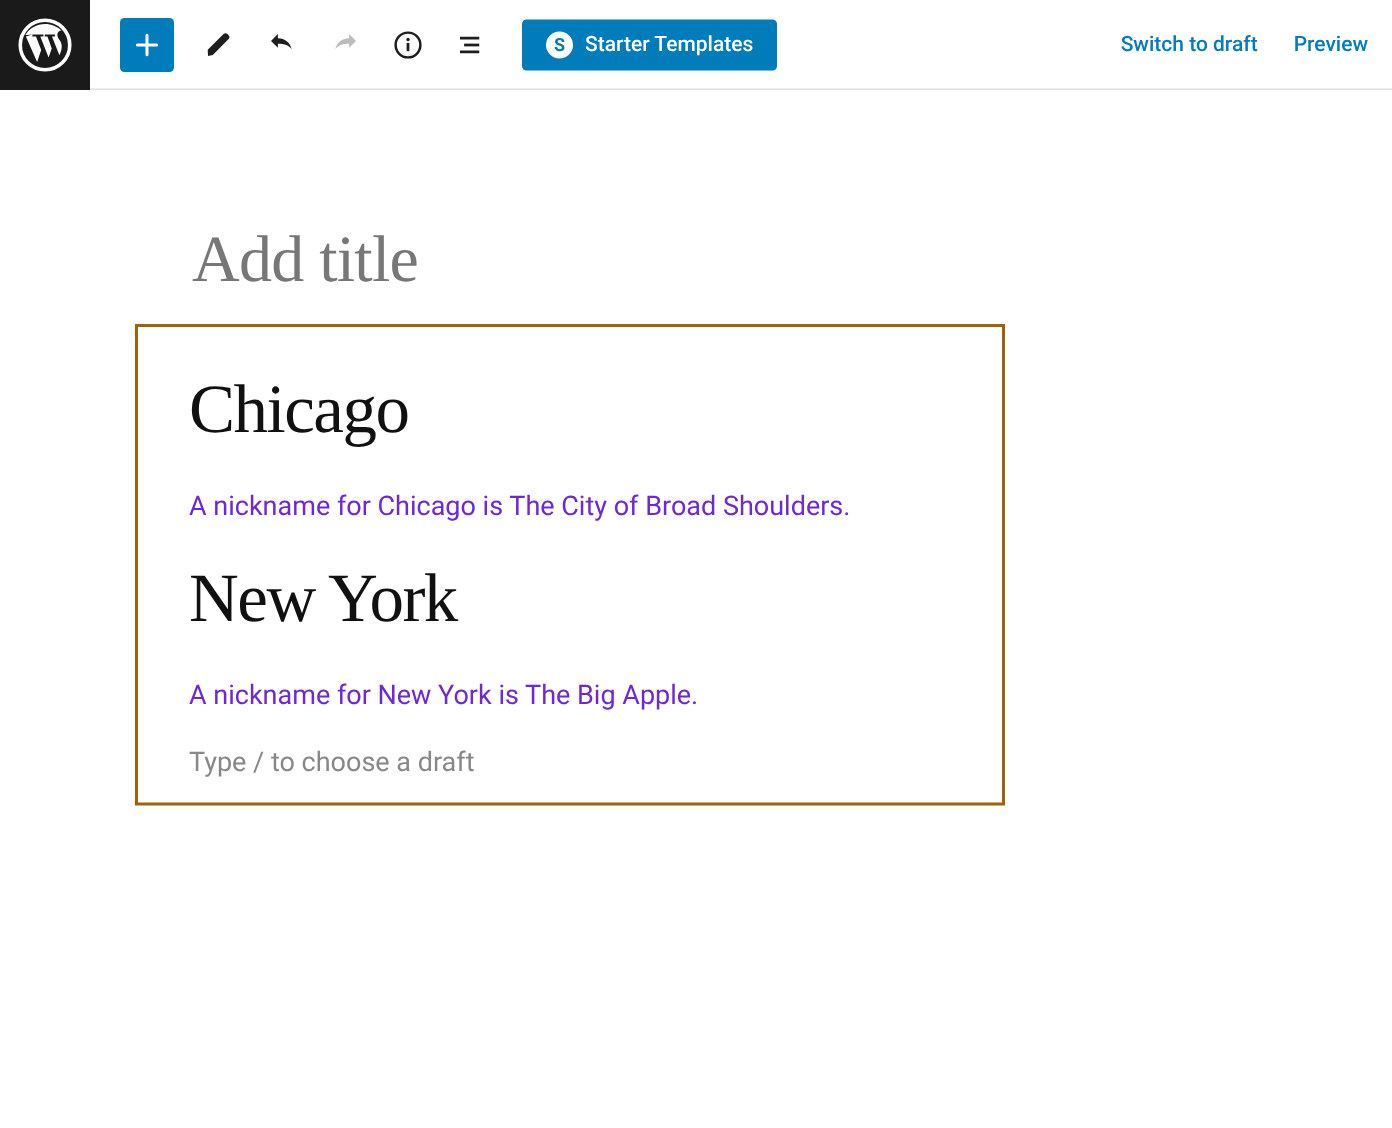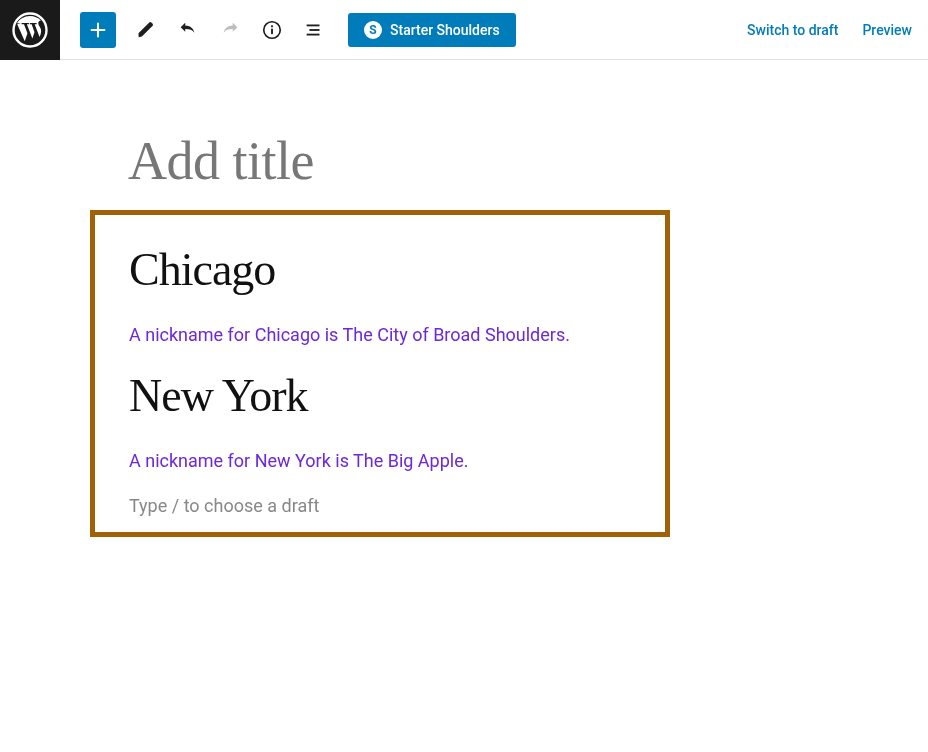"Starter Shoulders" span { text: Shoulders -> Templates }
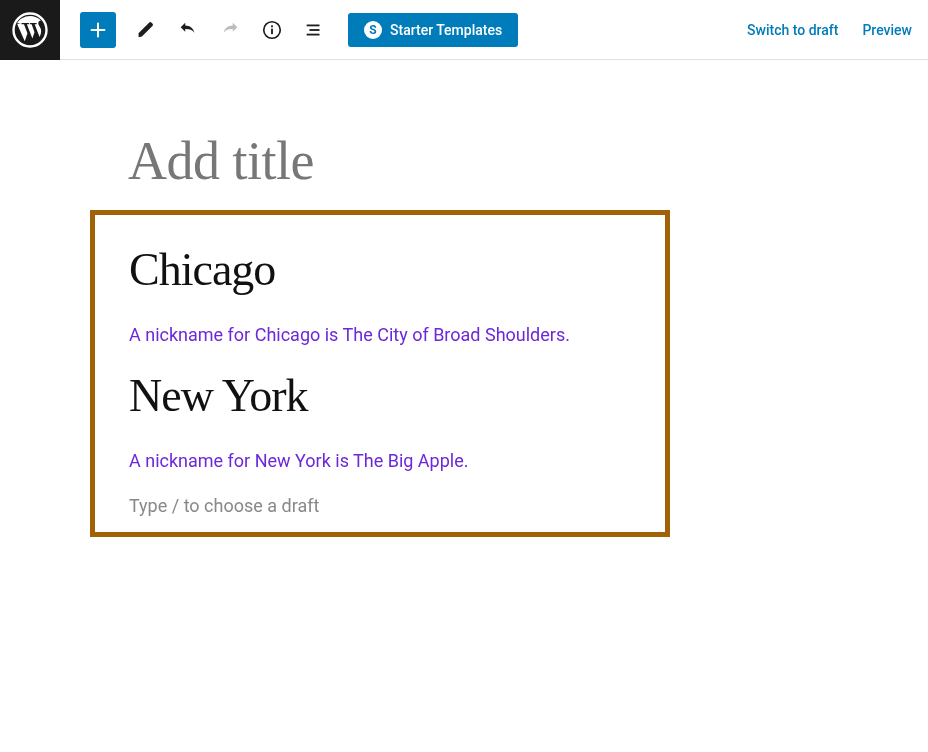"Add title" .title-placeholder { font-size: 54px -> 44px; margin-top: none -> 17px }
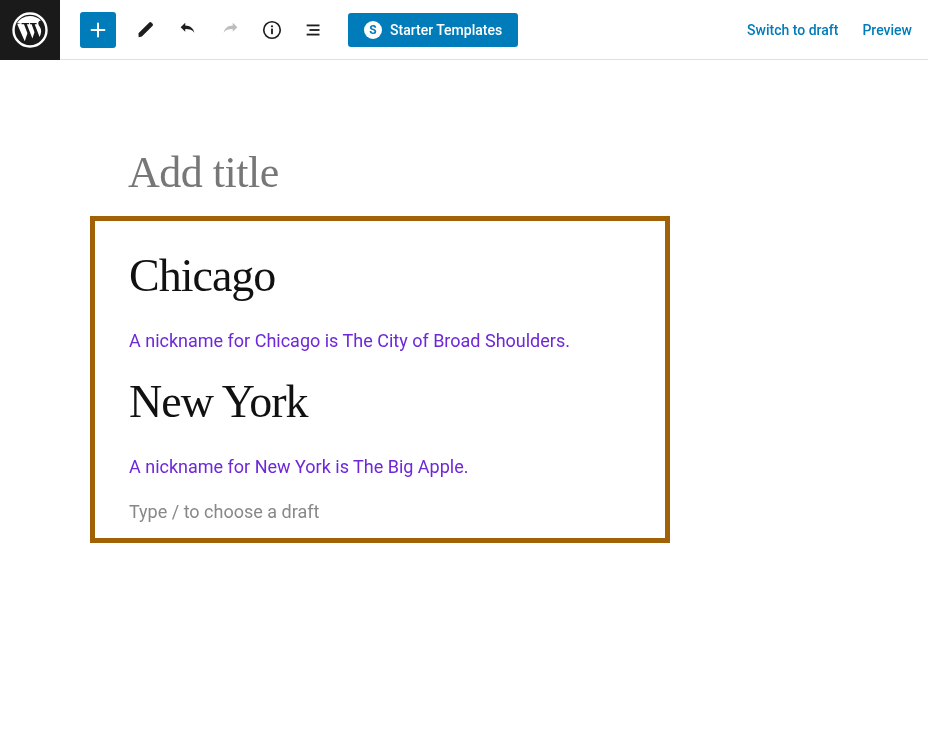"Chicago" .block-selection { border: 5px solid #a16207 -> 2px solid #a16207 }
